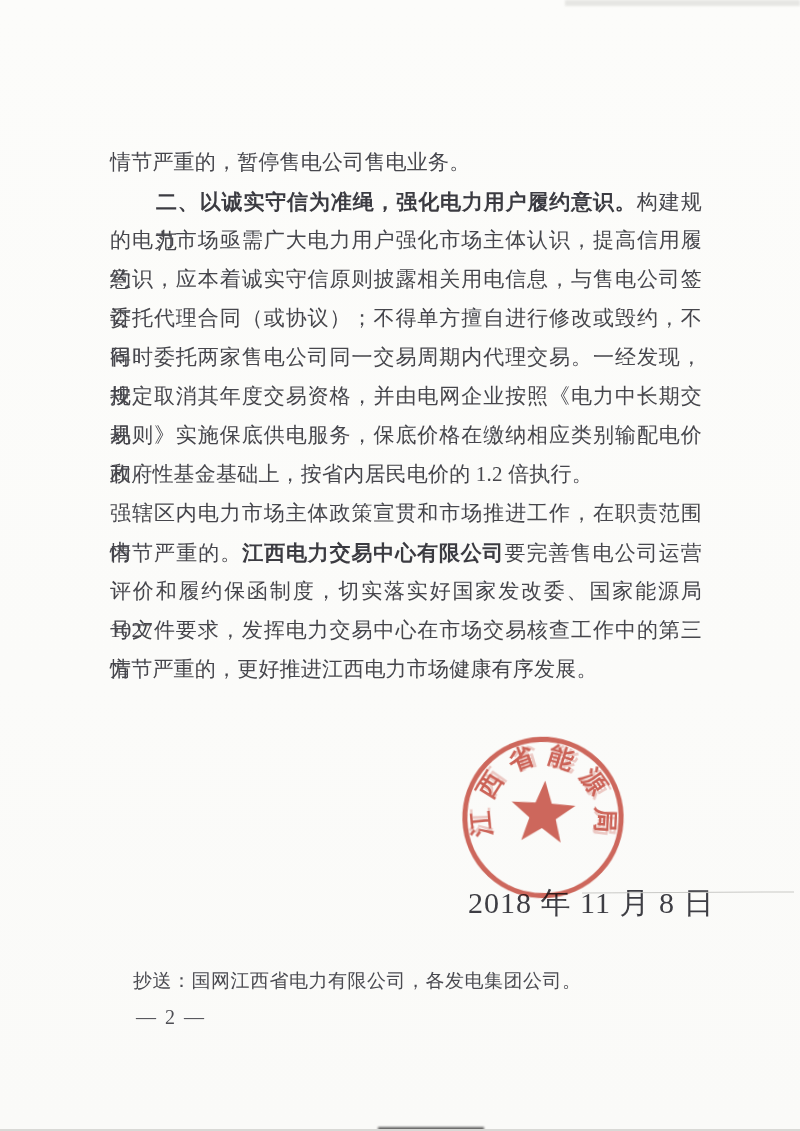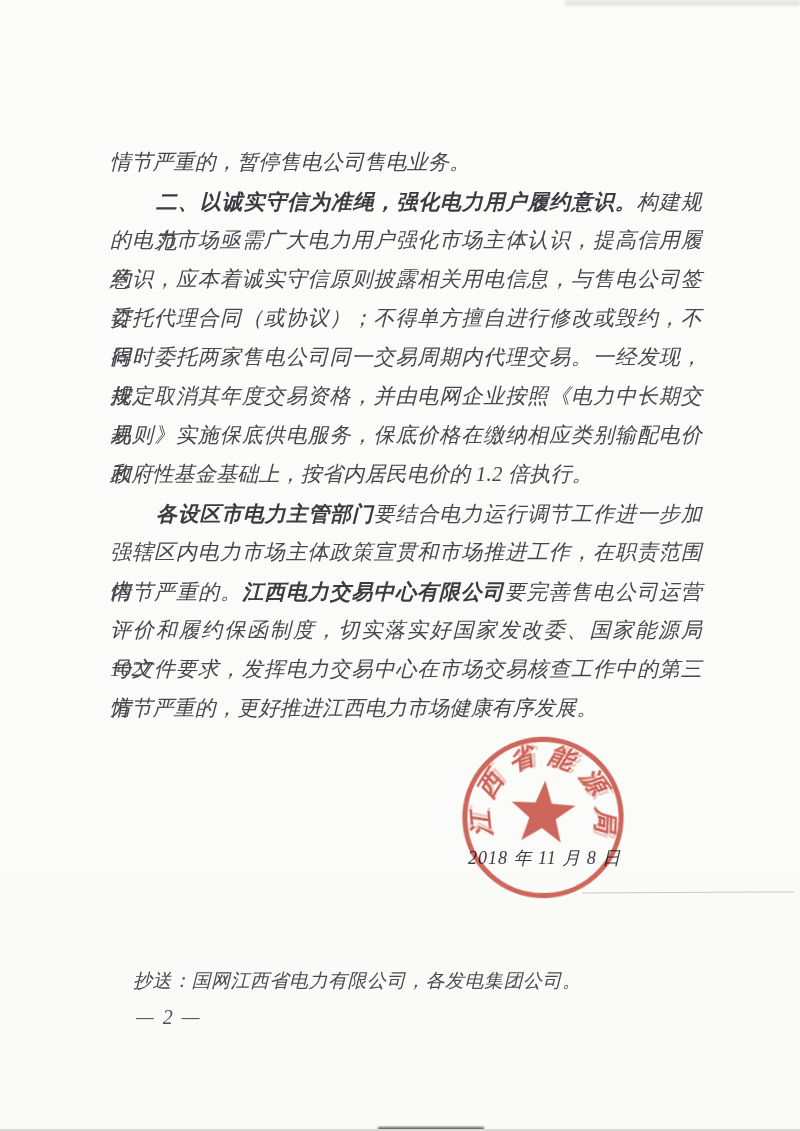"情节严重的，暂停售电公司售电业务。" .page { font-style: italic -> none }
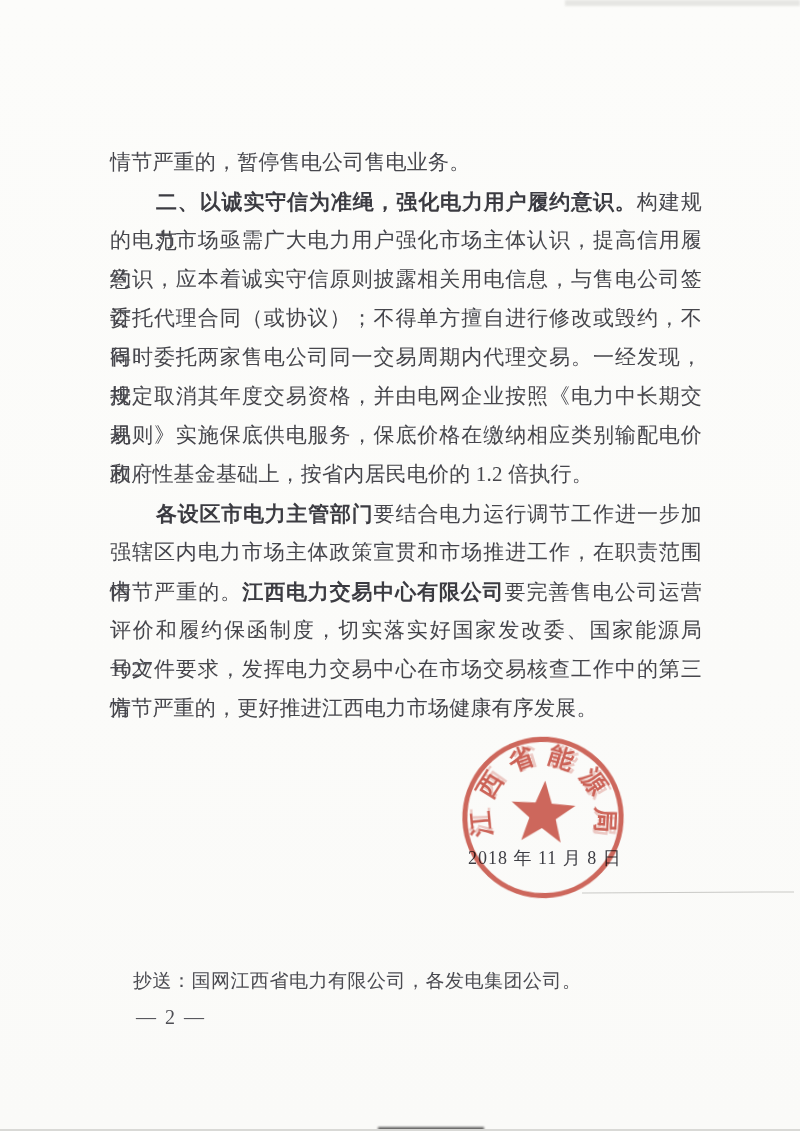"各设区市电力主管部门要结合电力运行调节工作进一步加" div.line { html: <div><span>各设区市电力主管部门</span><span>要结合电力运行调节工作进一步加</span></div> -> none }
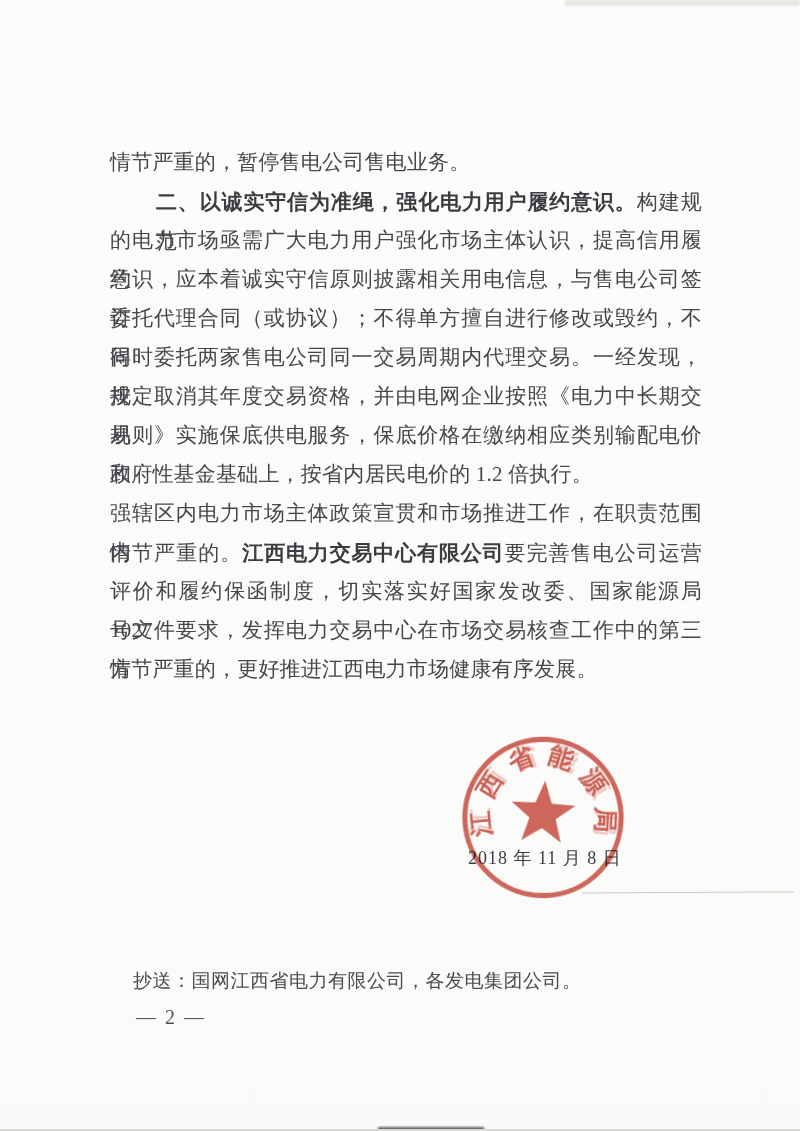"2018 年 11 月 8" .date-line { font-size: 18px -> 30px; top: 846px -> 883px }
